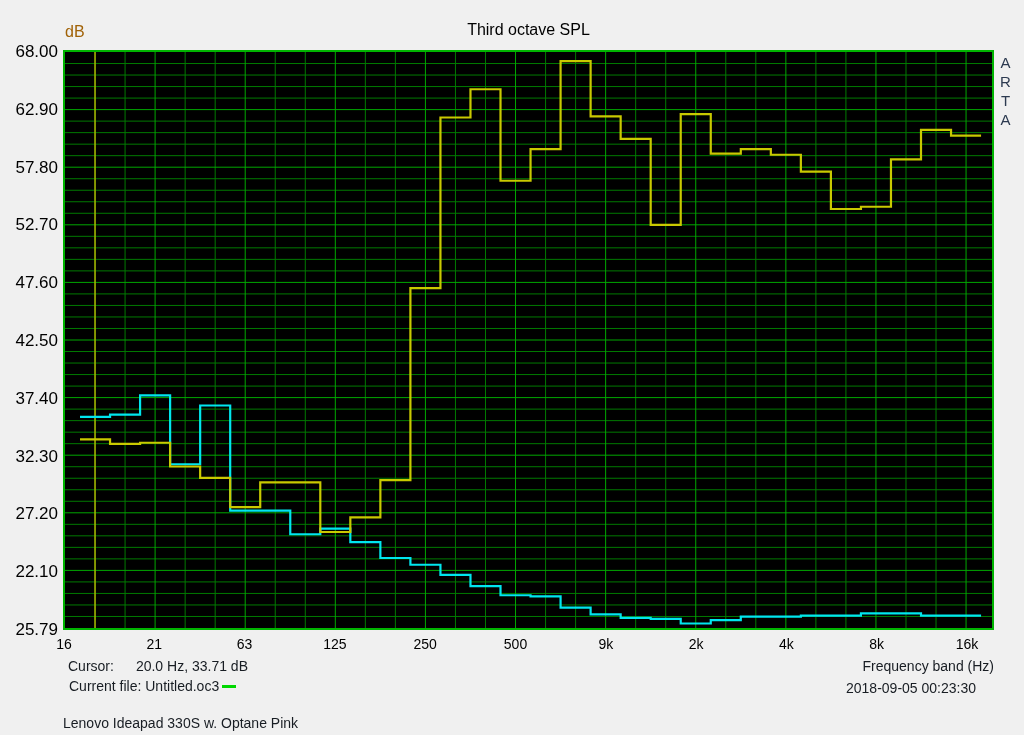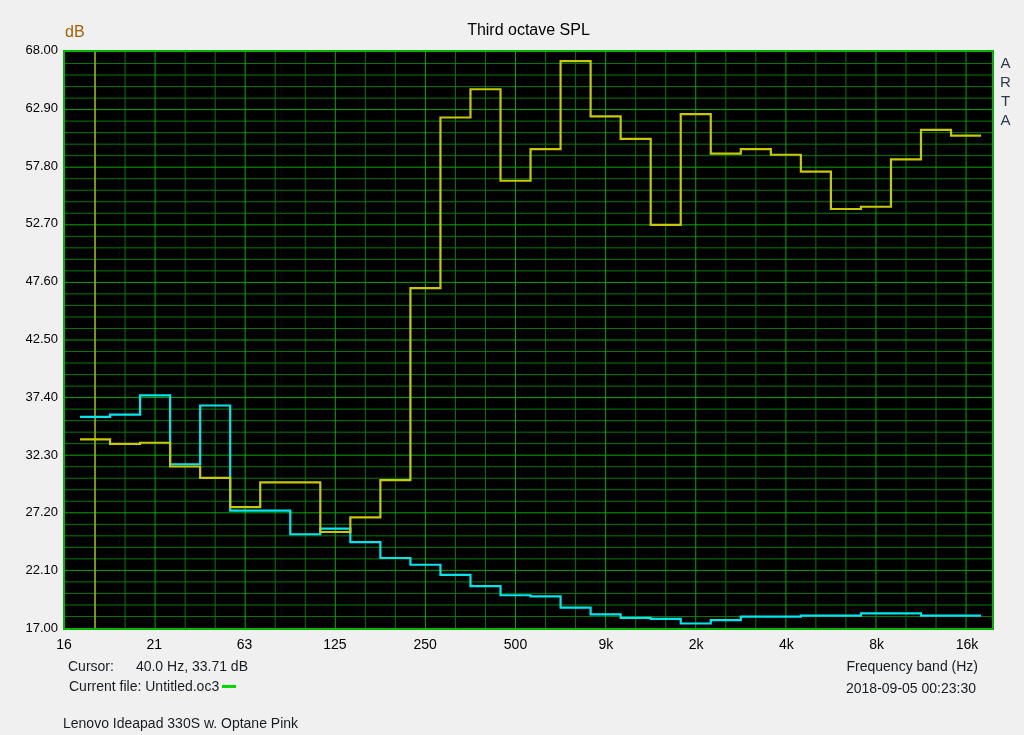"68.00" .ylab { font-size: 13px -> 17px }
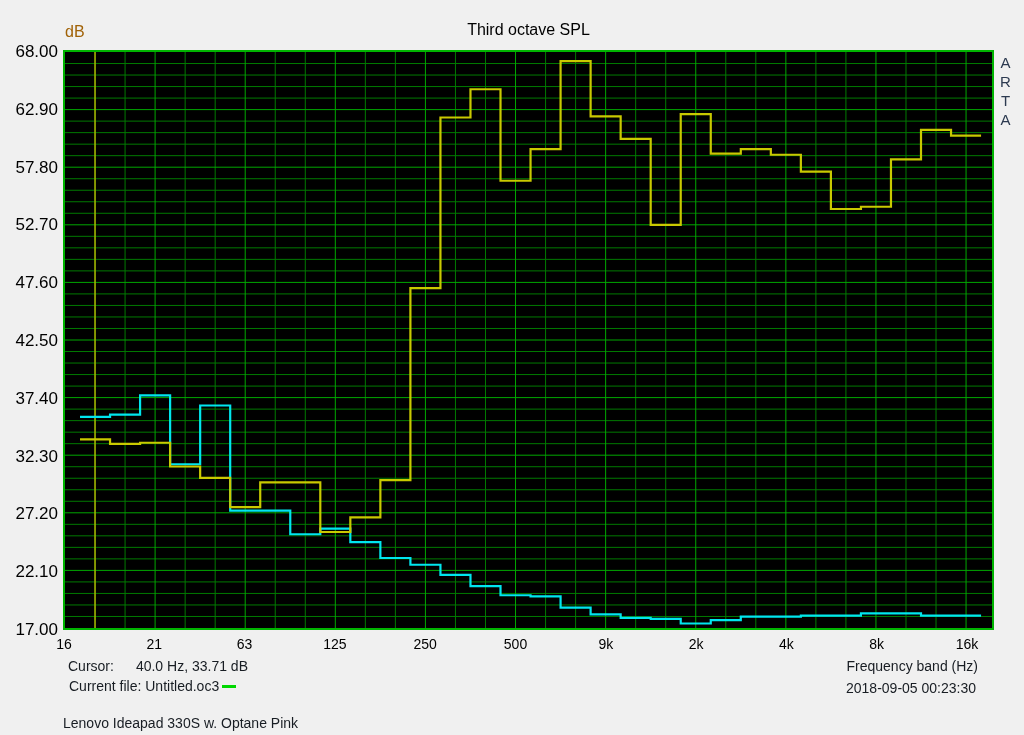"17.00" div.ylab { text: 17.00 -> 25.79 }
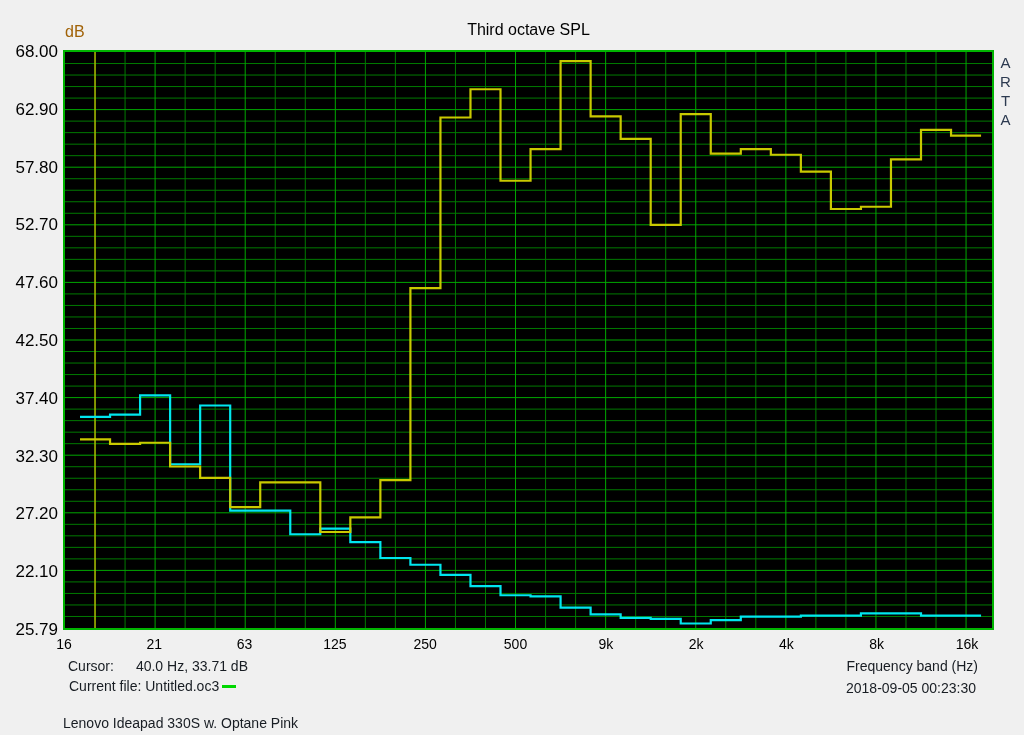"40.0 Hz, 33.71 dB" span.cursor-val { text: 40.0 -> 20.0 }
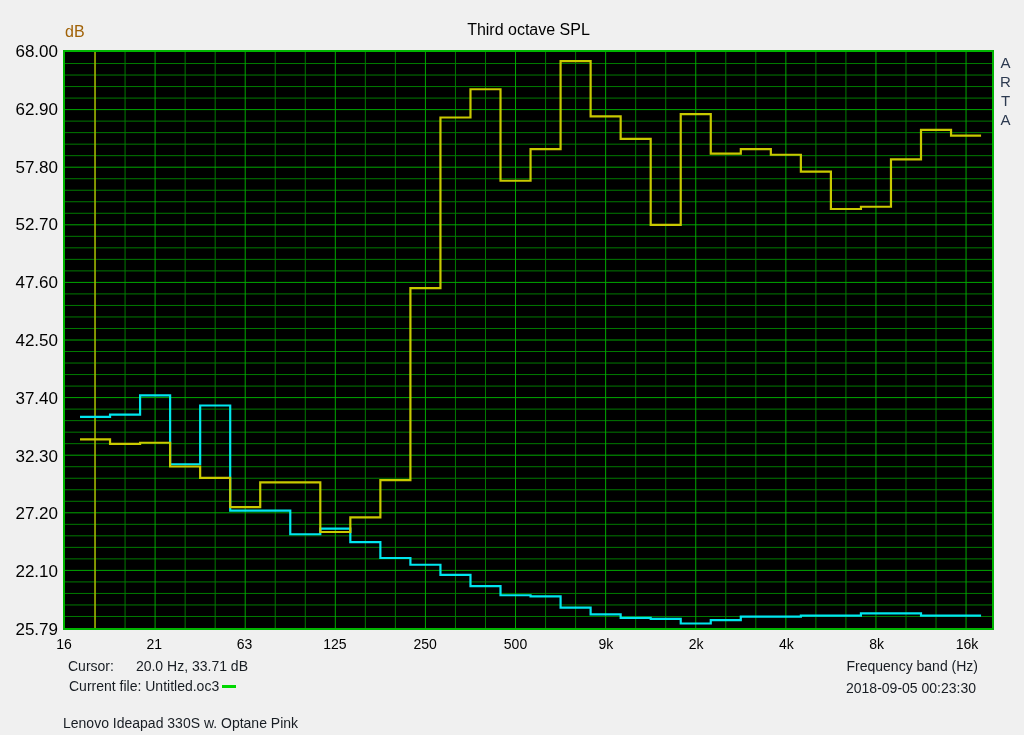"Frequency band (Hz)" .row-freq { right: 46px -> 30px }
